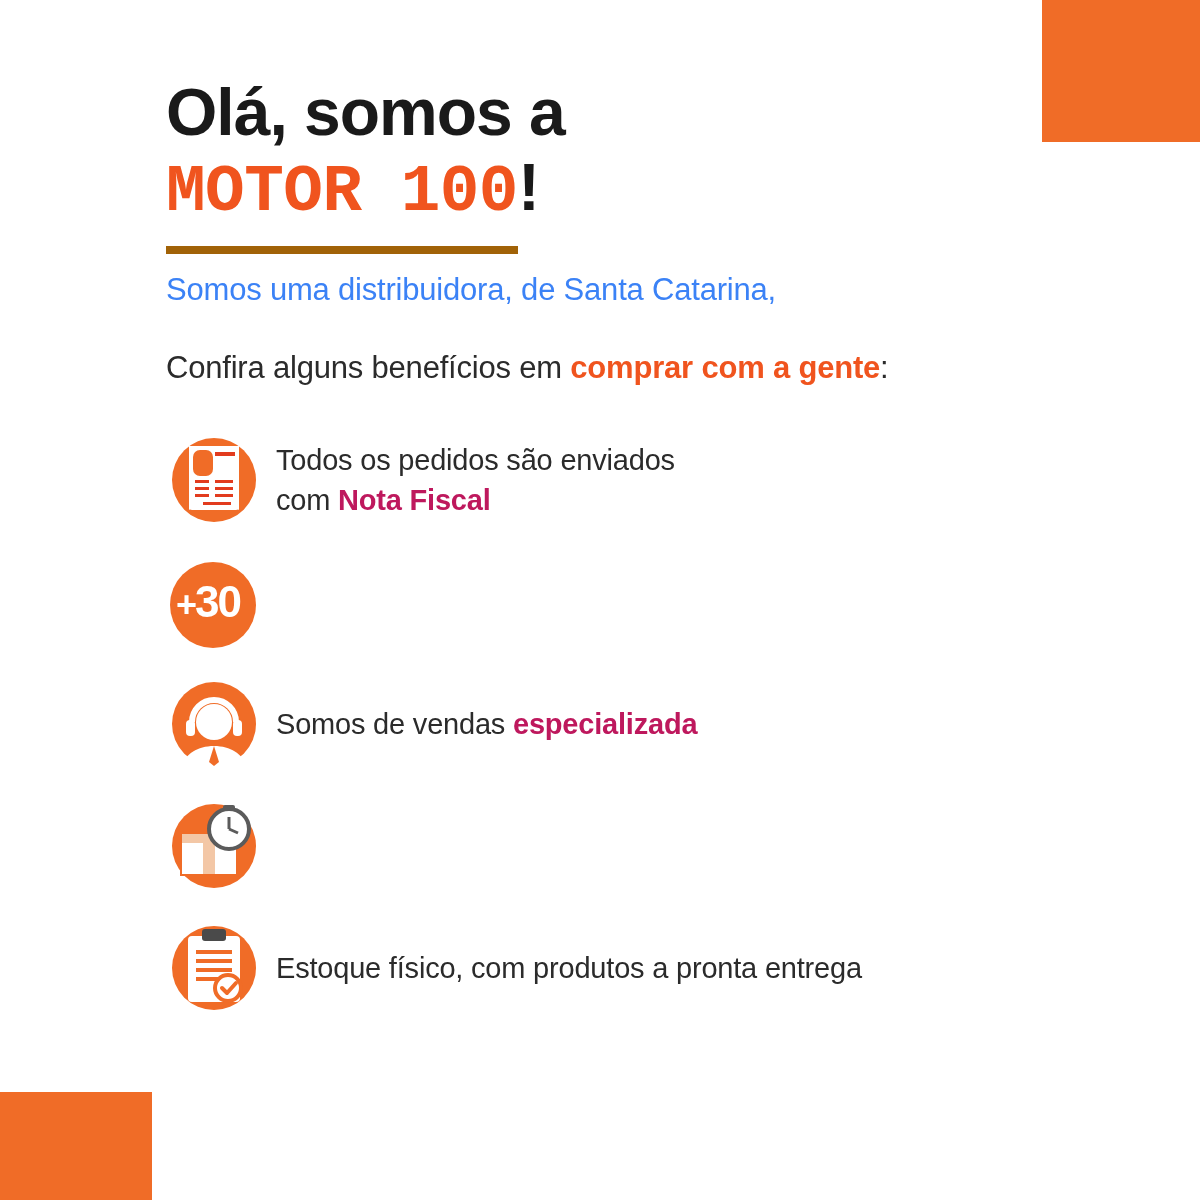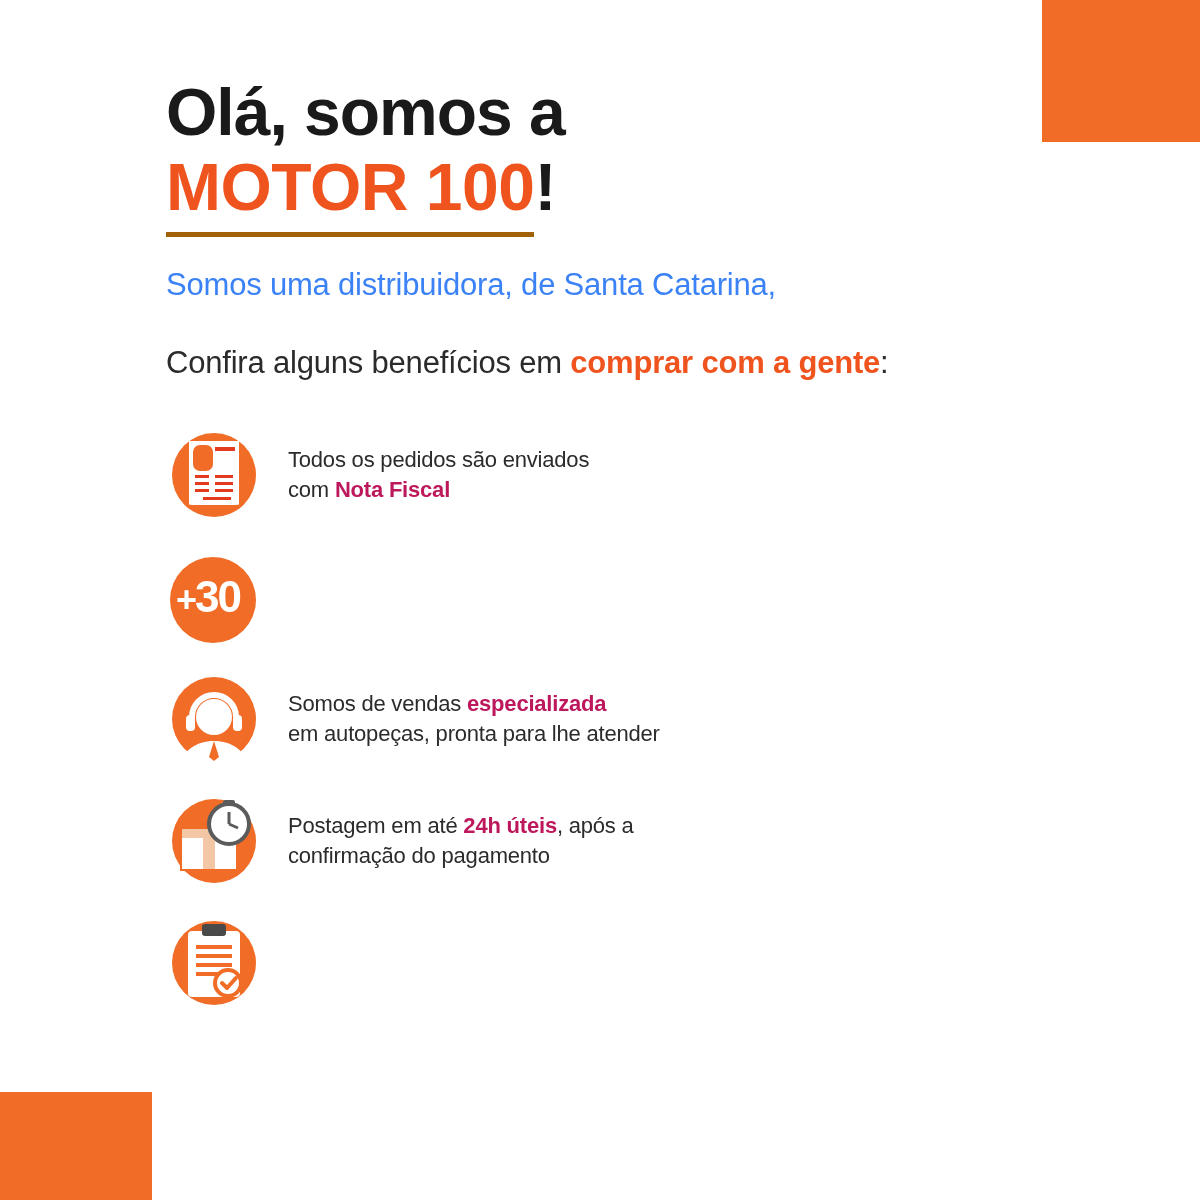"MOTOR 100" .brand { border-bottom: 5px solid #a16207 -> 8px solid #a16207; font-family: none -> Liberation Mono, monospace; padding-bottom: 8px -> 16px }
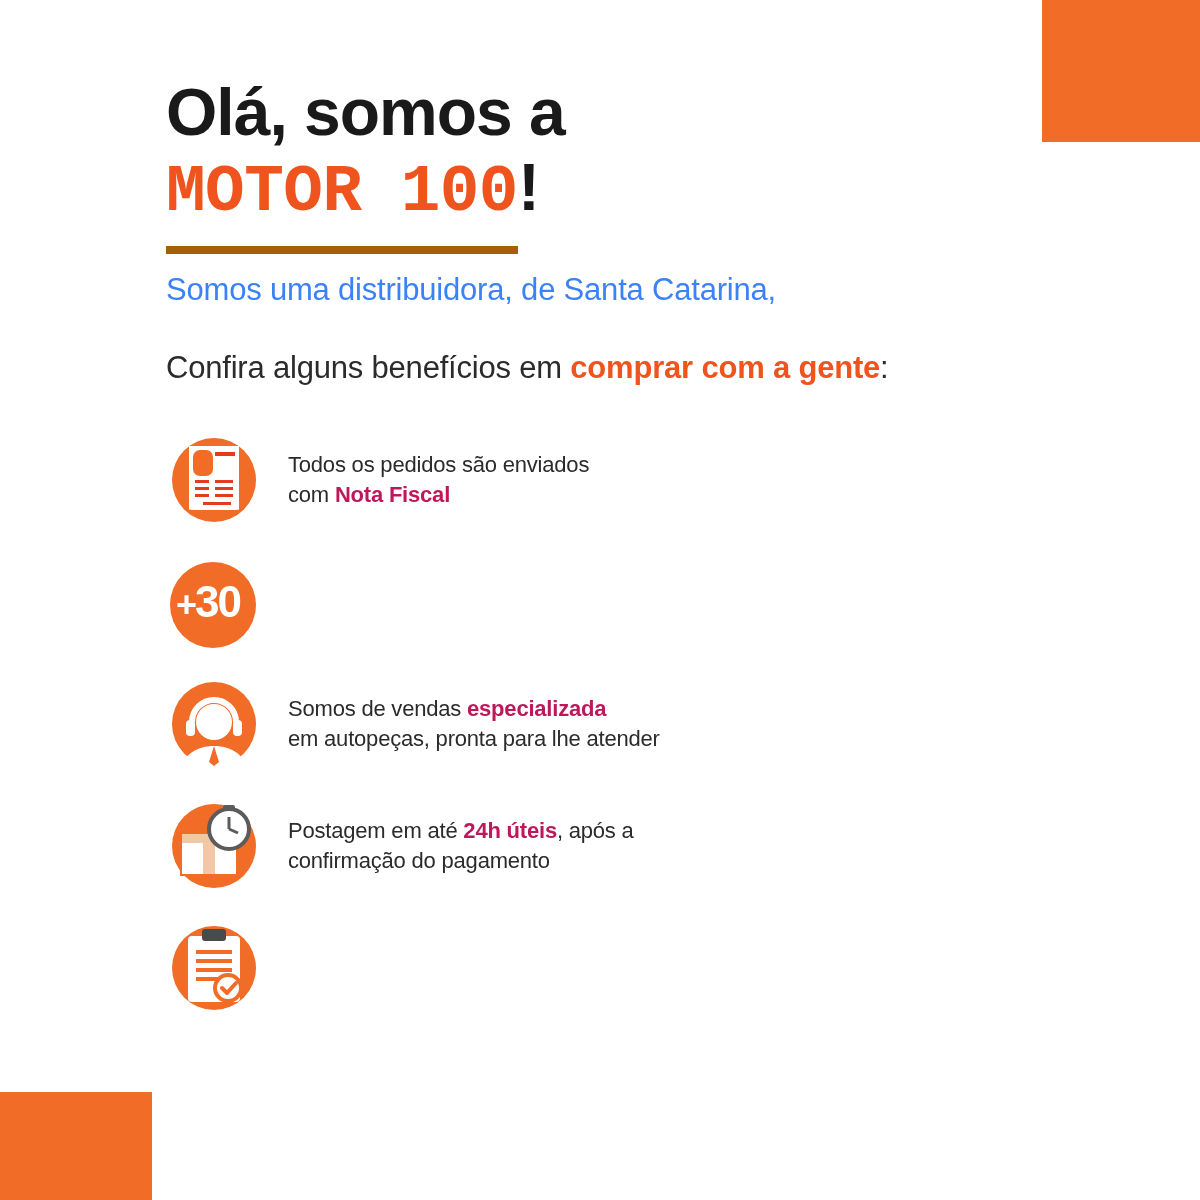"Todos os pedidos são enviados" .btext { font-size: 22px -> 29px; margin-left: 12px -> none }
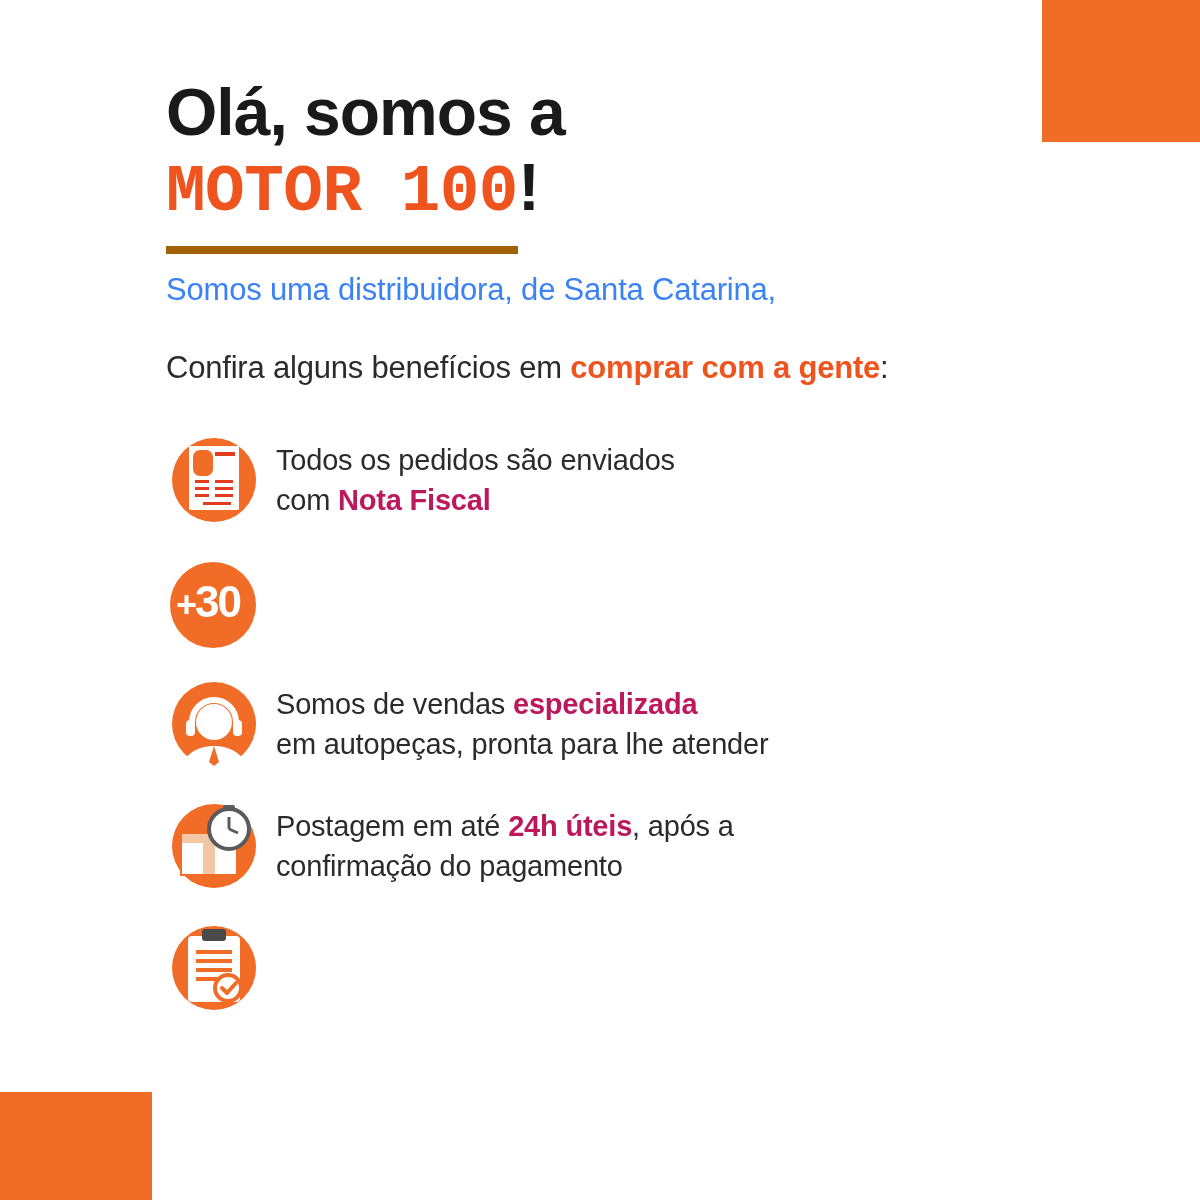"em autopeças, pronta para lhe" span { html: <span>em autopeças, pronta para lhe atender</span> -> none }
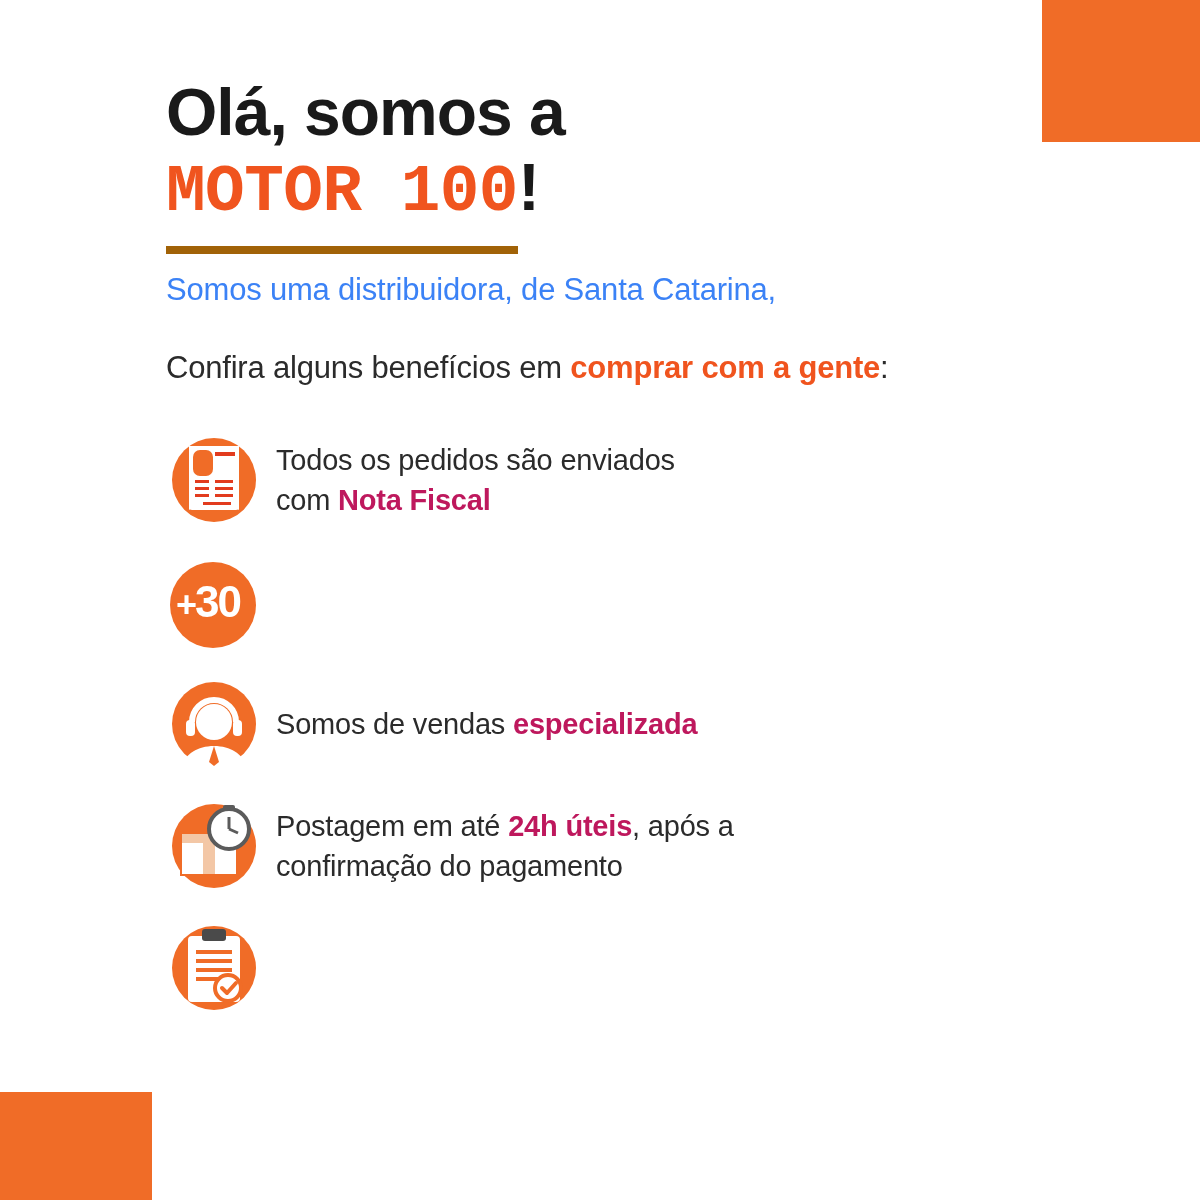"Postagem em até 24h úteis," div.btext { html: <div> <span>Postagem em até </span><span>24h úteis</span><span>, após a</span><br> <span>confirmação do pagamento</span> </div> -> none }
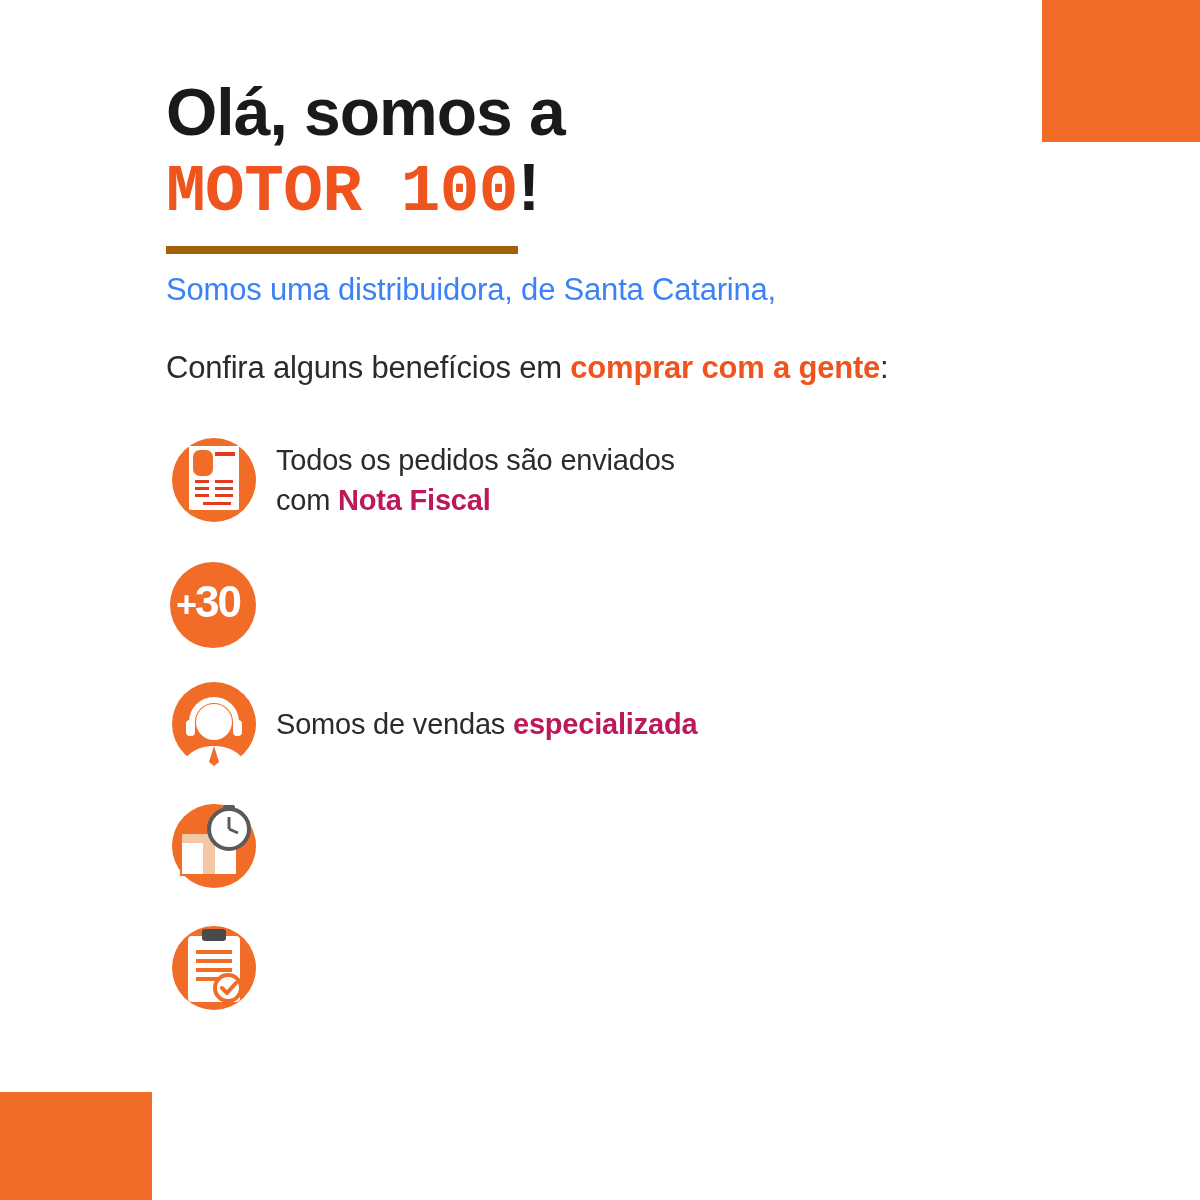"Estoque físico, com produtos a" div.btext { html: none -> <div> <span>Estoque físico, com produtos a pronta entrega</span> </div> }
